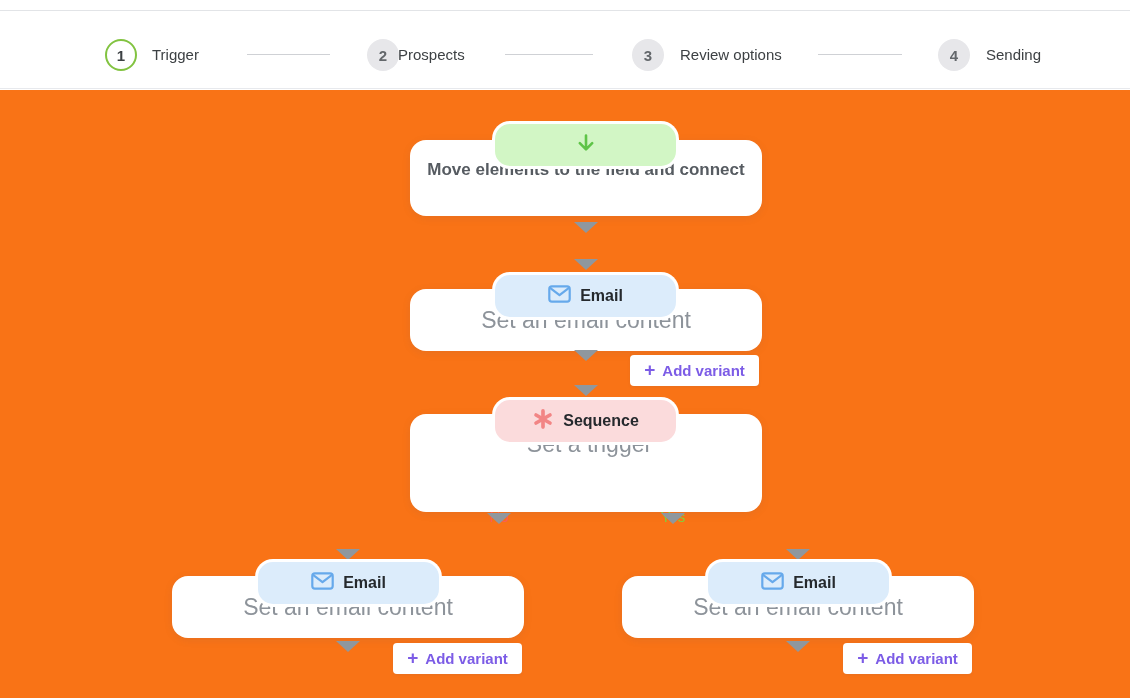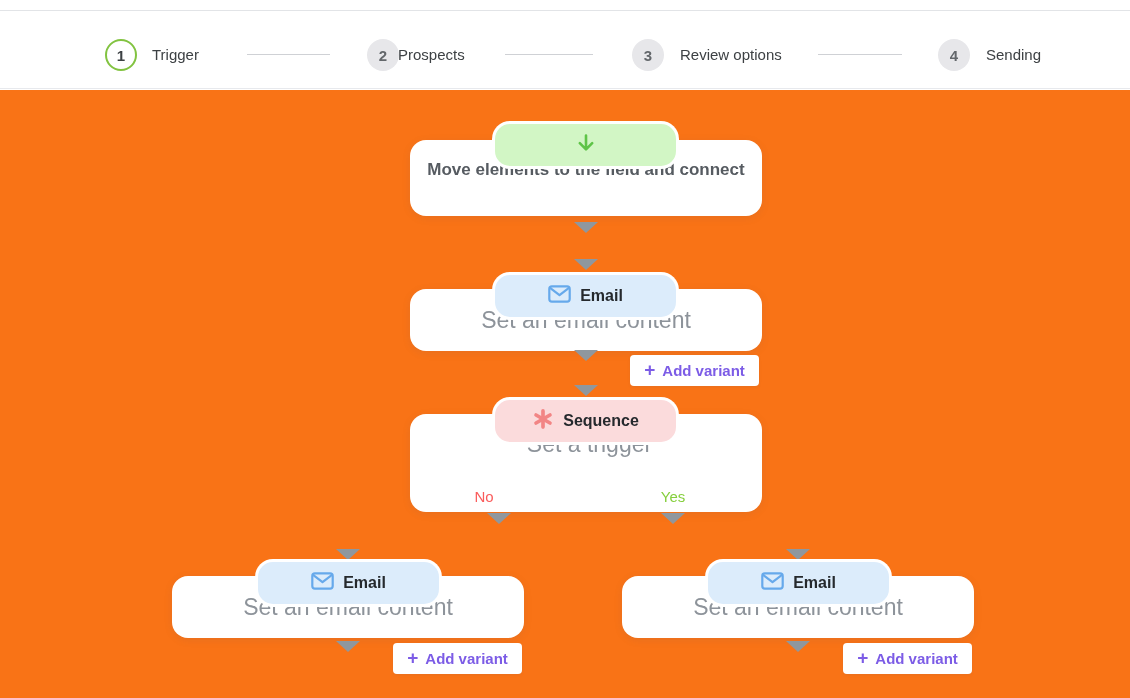"No" span.branch-label { left: 74px -> 89px; margin-top: none -> 20px }
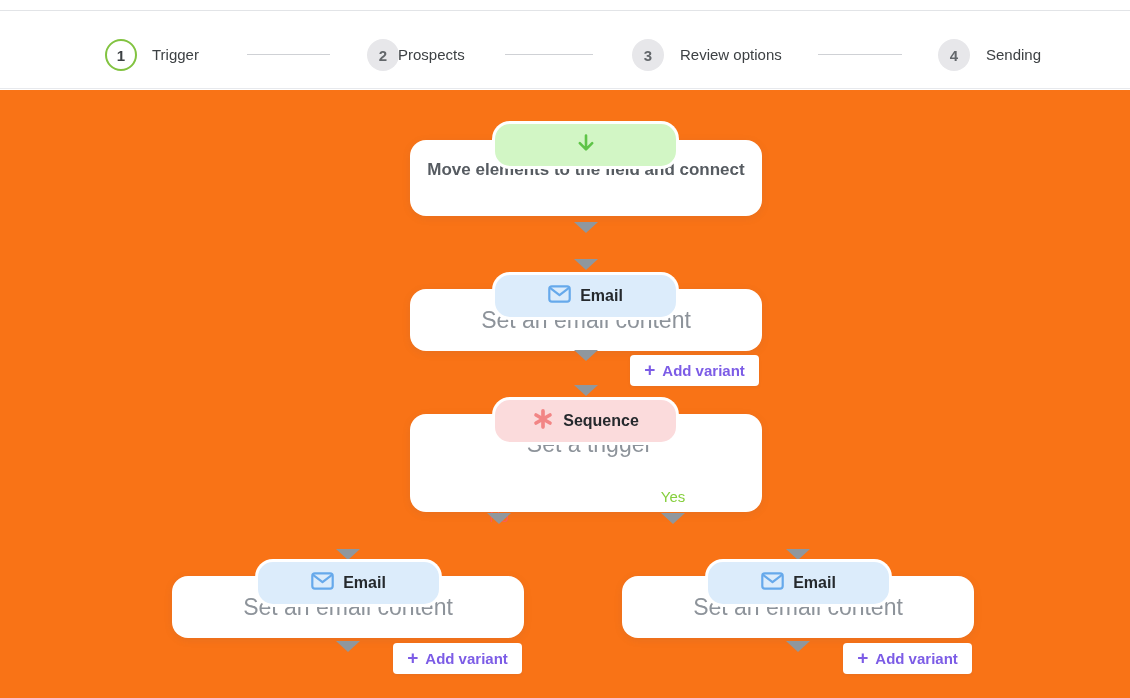"Yes" span.branch-label { margin-top: none -> 20px }
